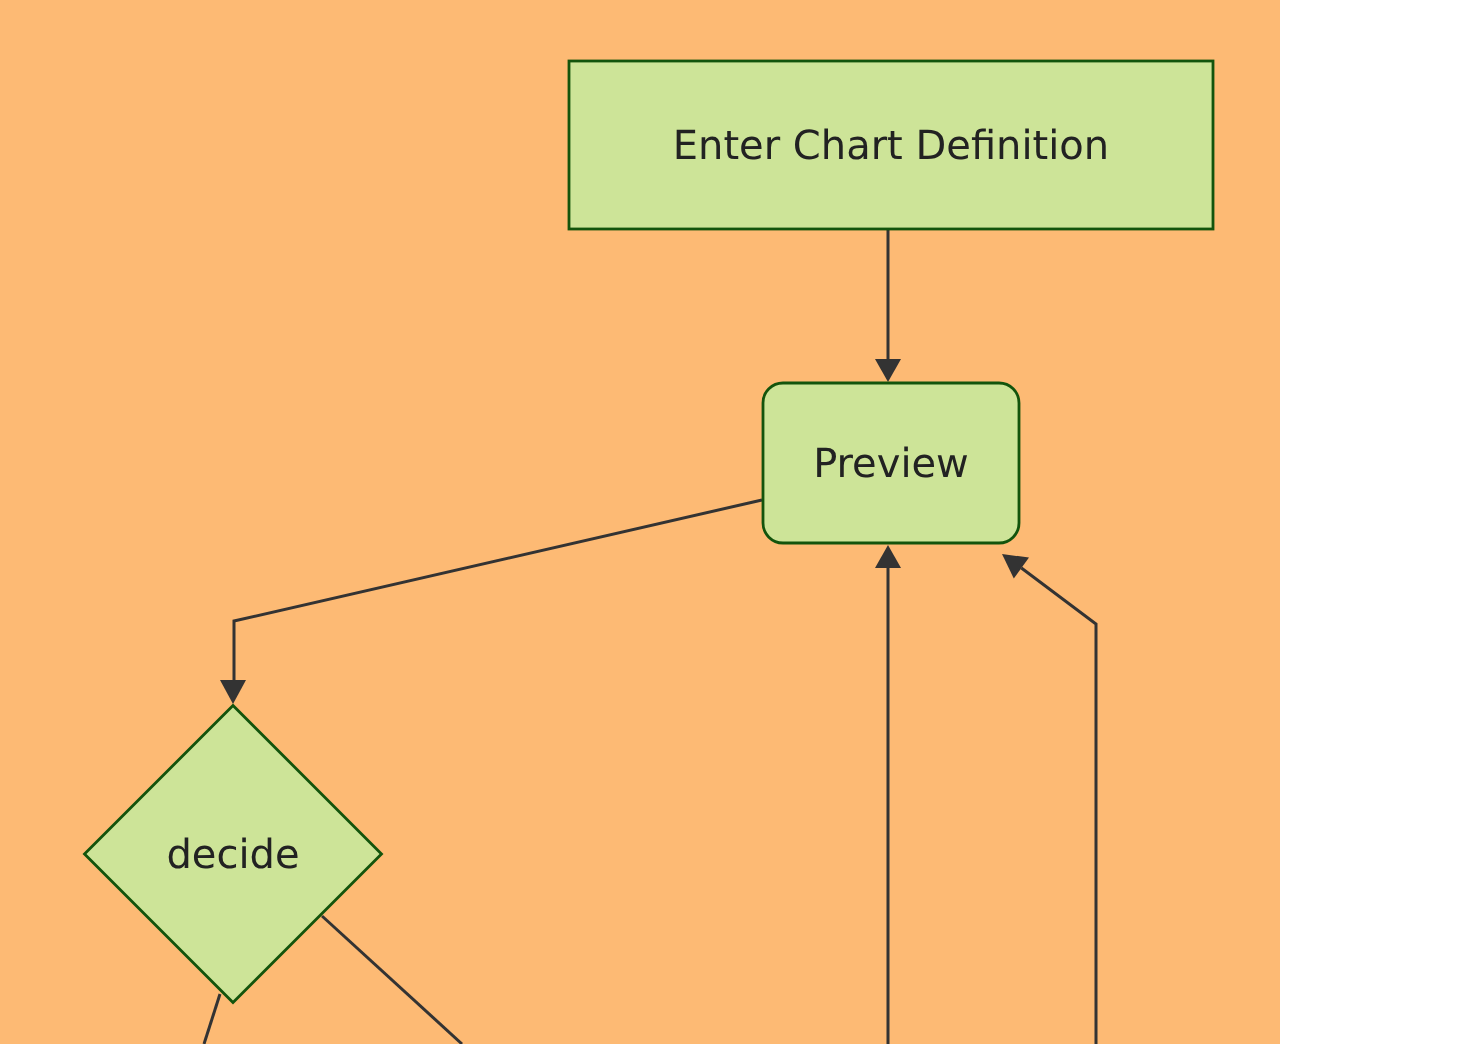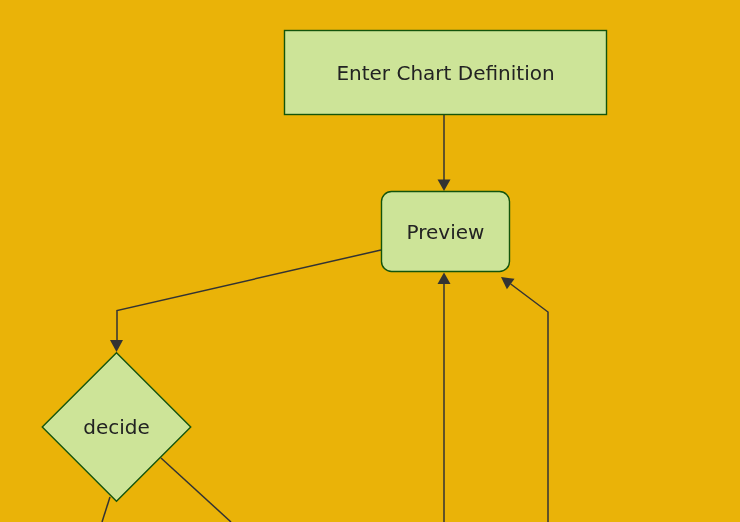"Enter Chart Definition" .canvas { background: #eab308 -> #fdba74; width: 740px -> 640px }
